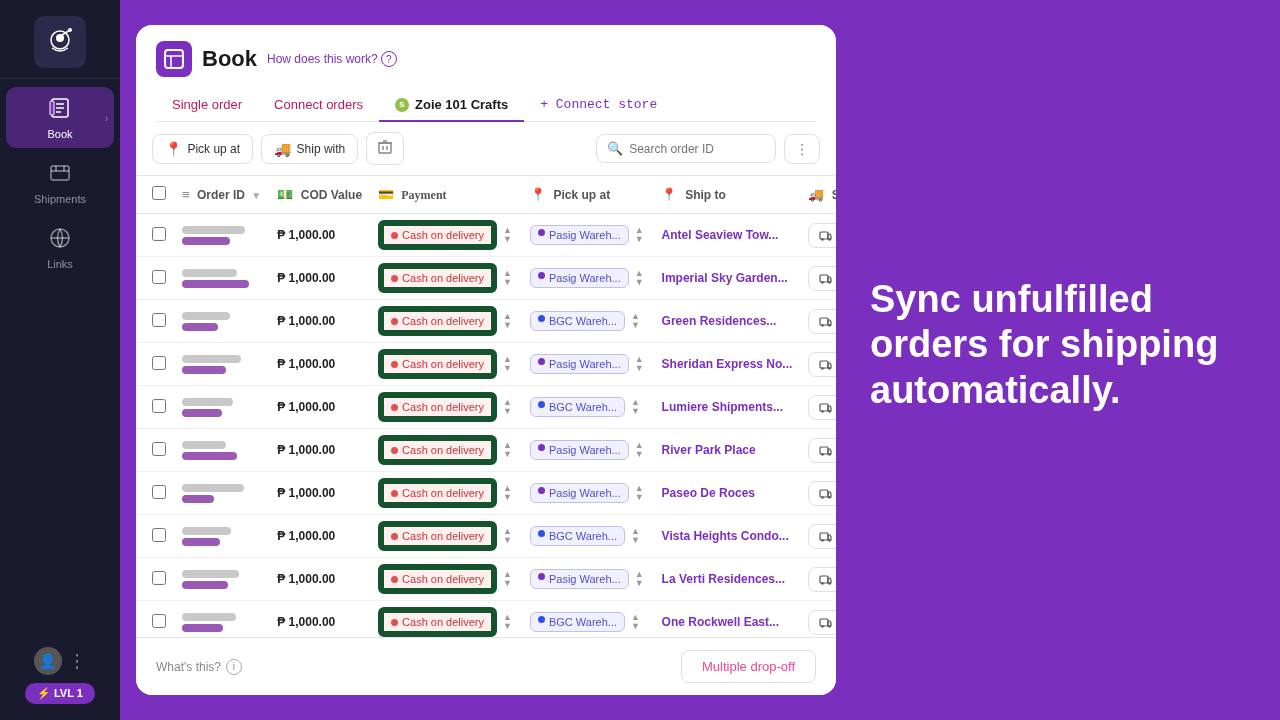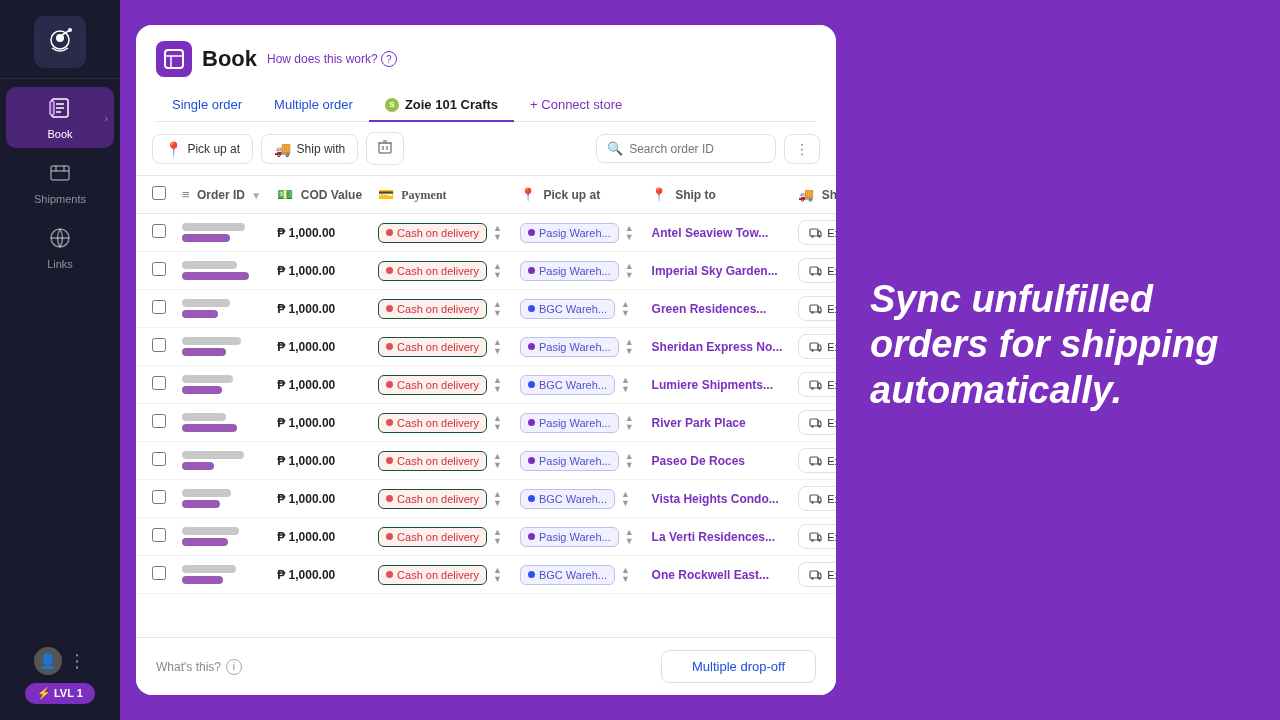"Single order" .tab { color: #1d4ed8 -> #be185d }
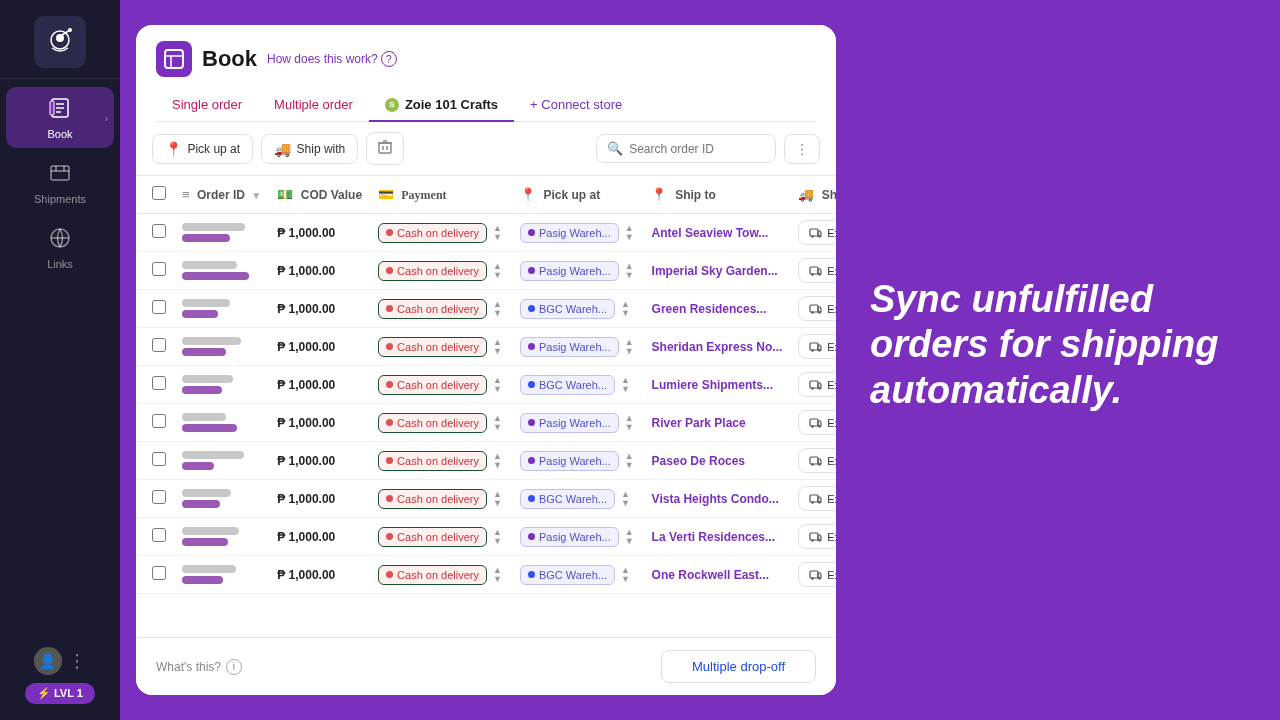"Multiple order" span { text: Multiple order -> Connect orders }
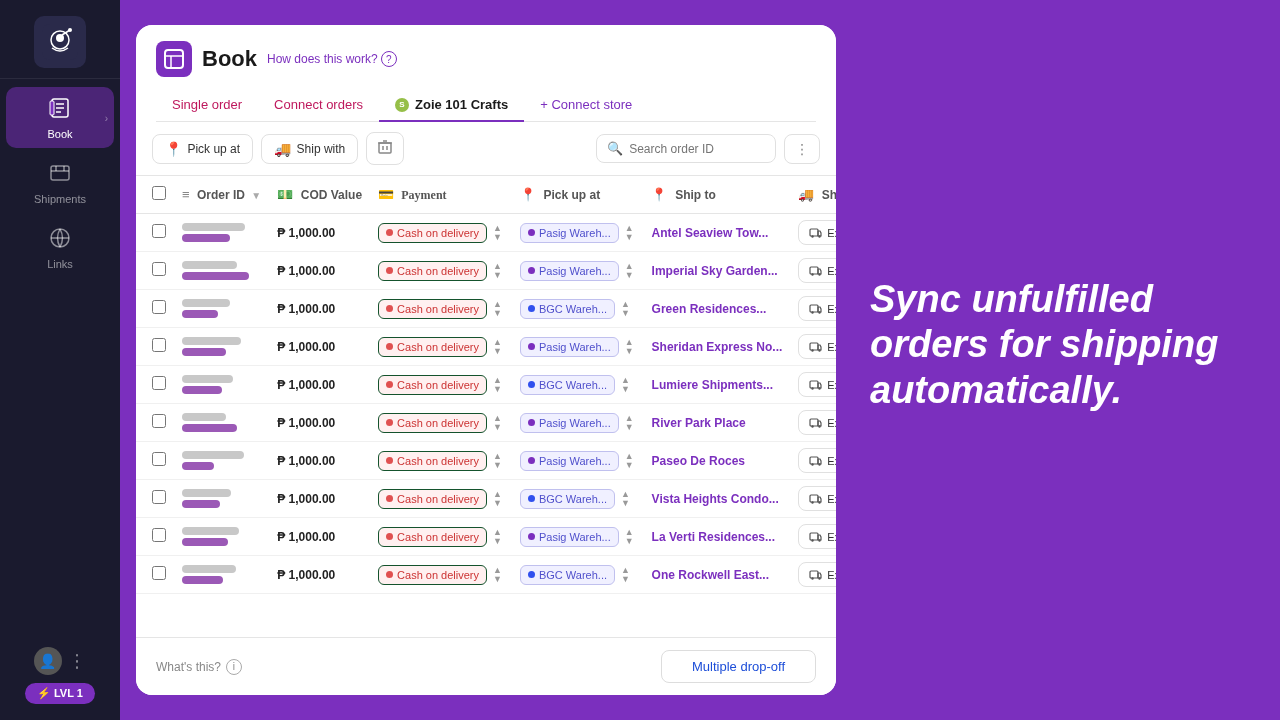"+ Connect store" .tab.connect { font-family: none -> Liberation Mono, monospace }
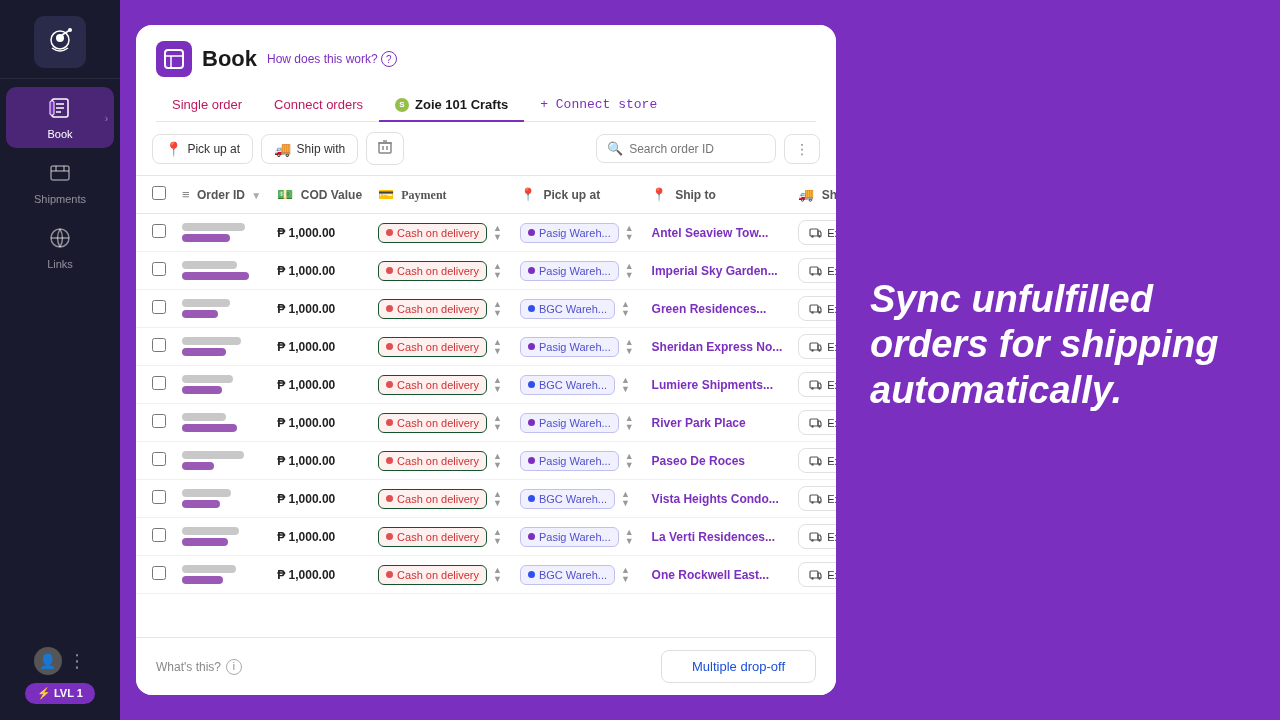"Cash on delivery" .cod-badge { border: 1px solid #14532d -> 6px solid #14532d }
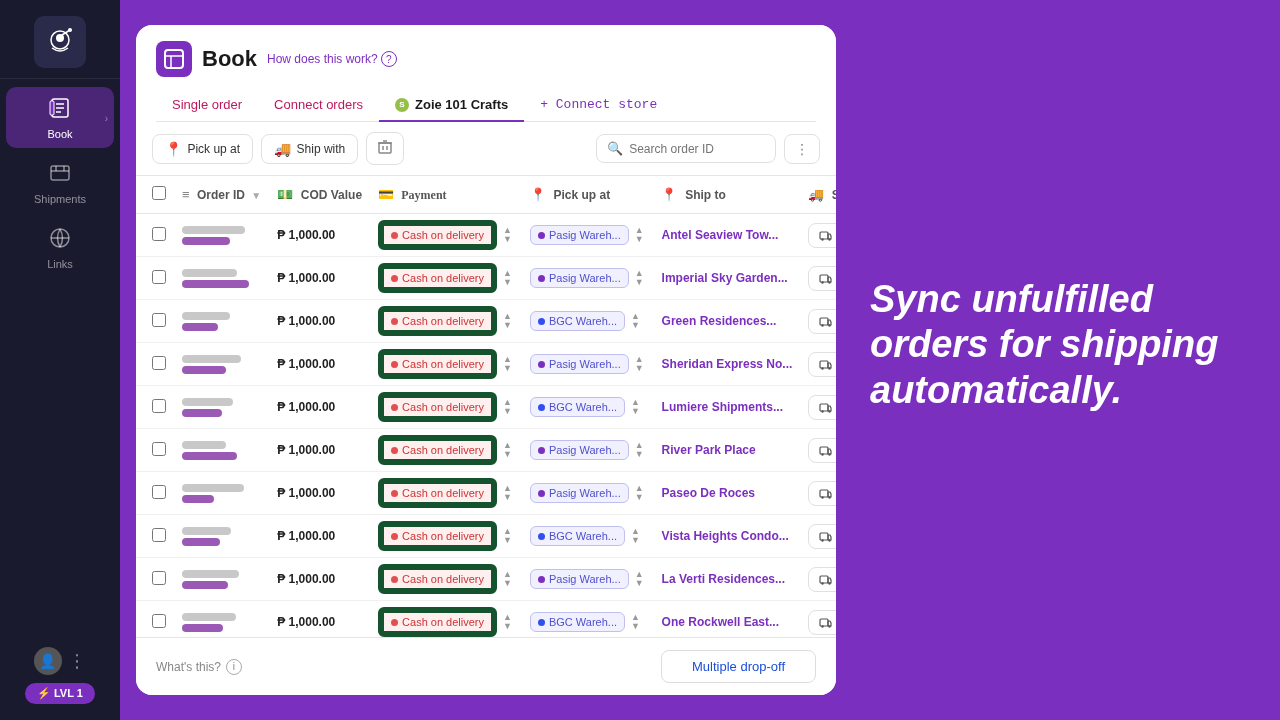"Pasig Wareh..." .pickup-badge { align-items: center -> none }
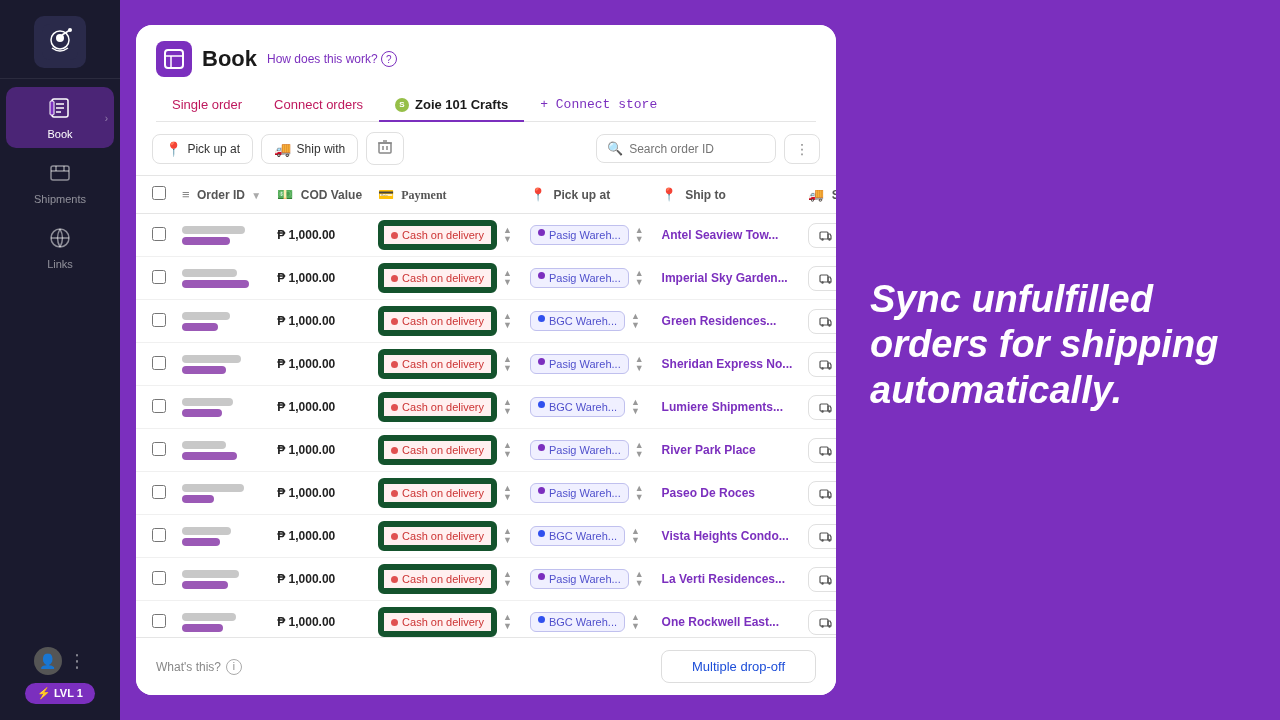"Sync unfulfilled" .right-panel { font-style: italic -> none }
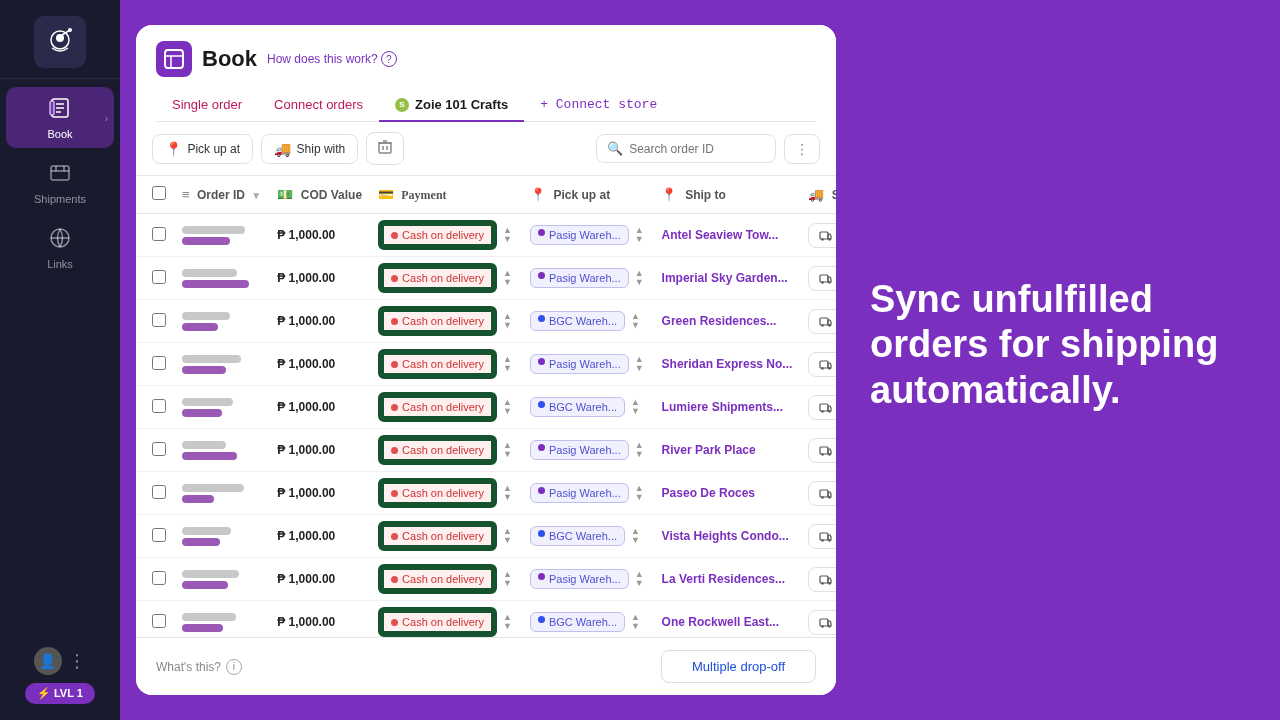"Multiple drop-off" .multi-dropoff-btn { color: #1d4ed8 -> #ec4899; padding: 8px 30px -> 8px 20px }
